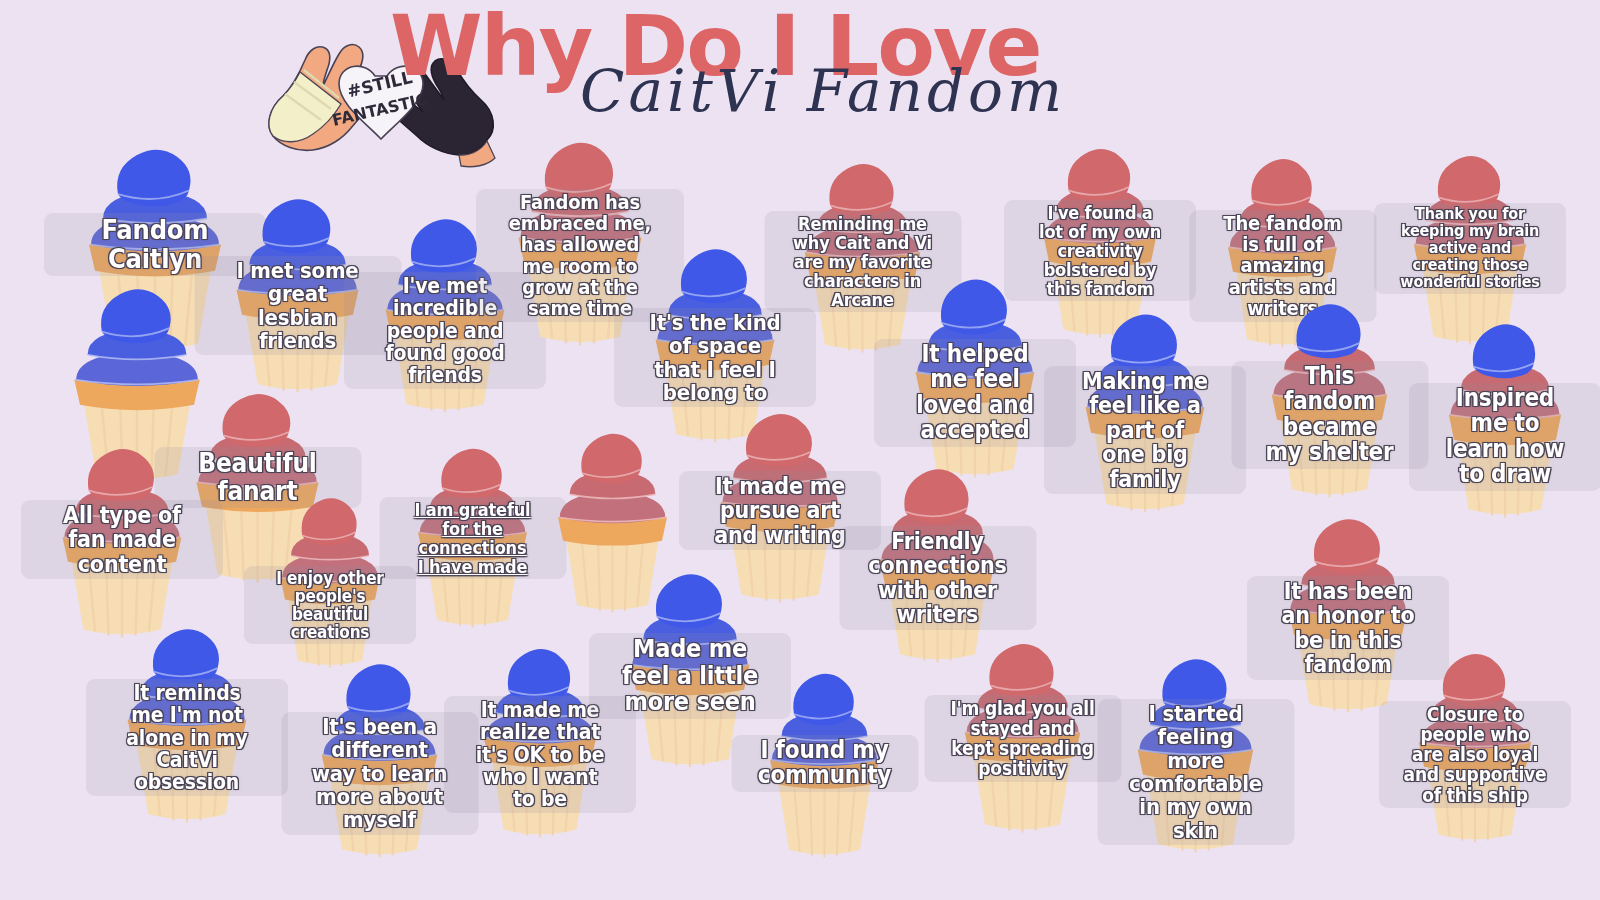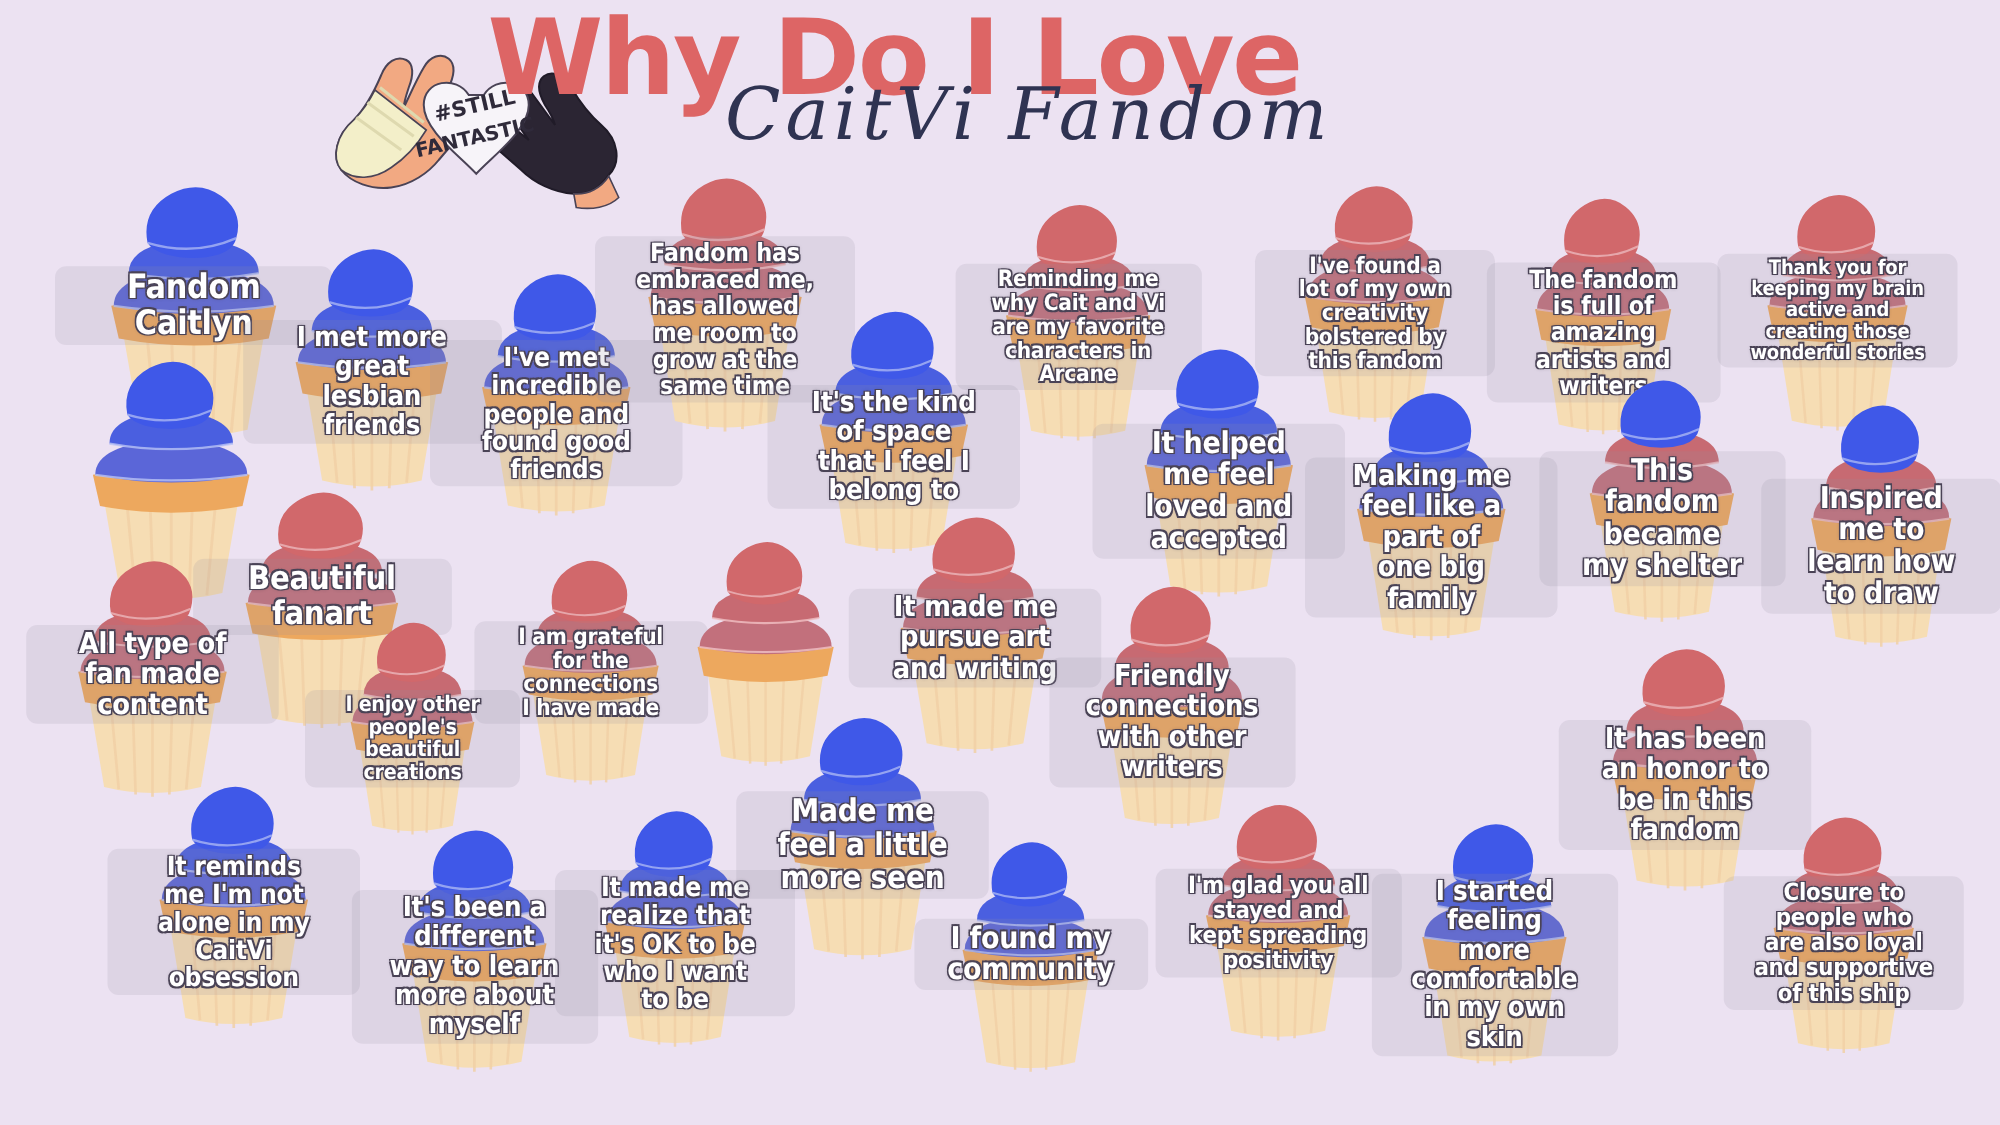"I met more" div.cc-text { text: more -> some }
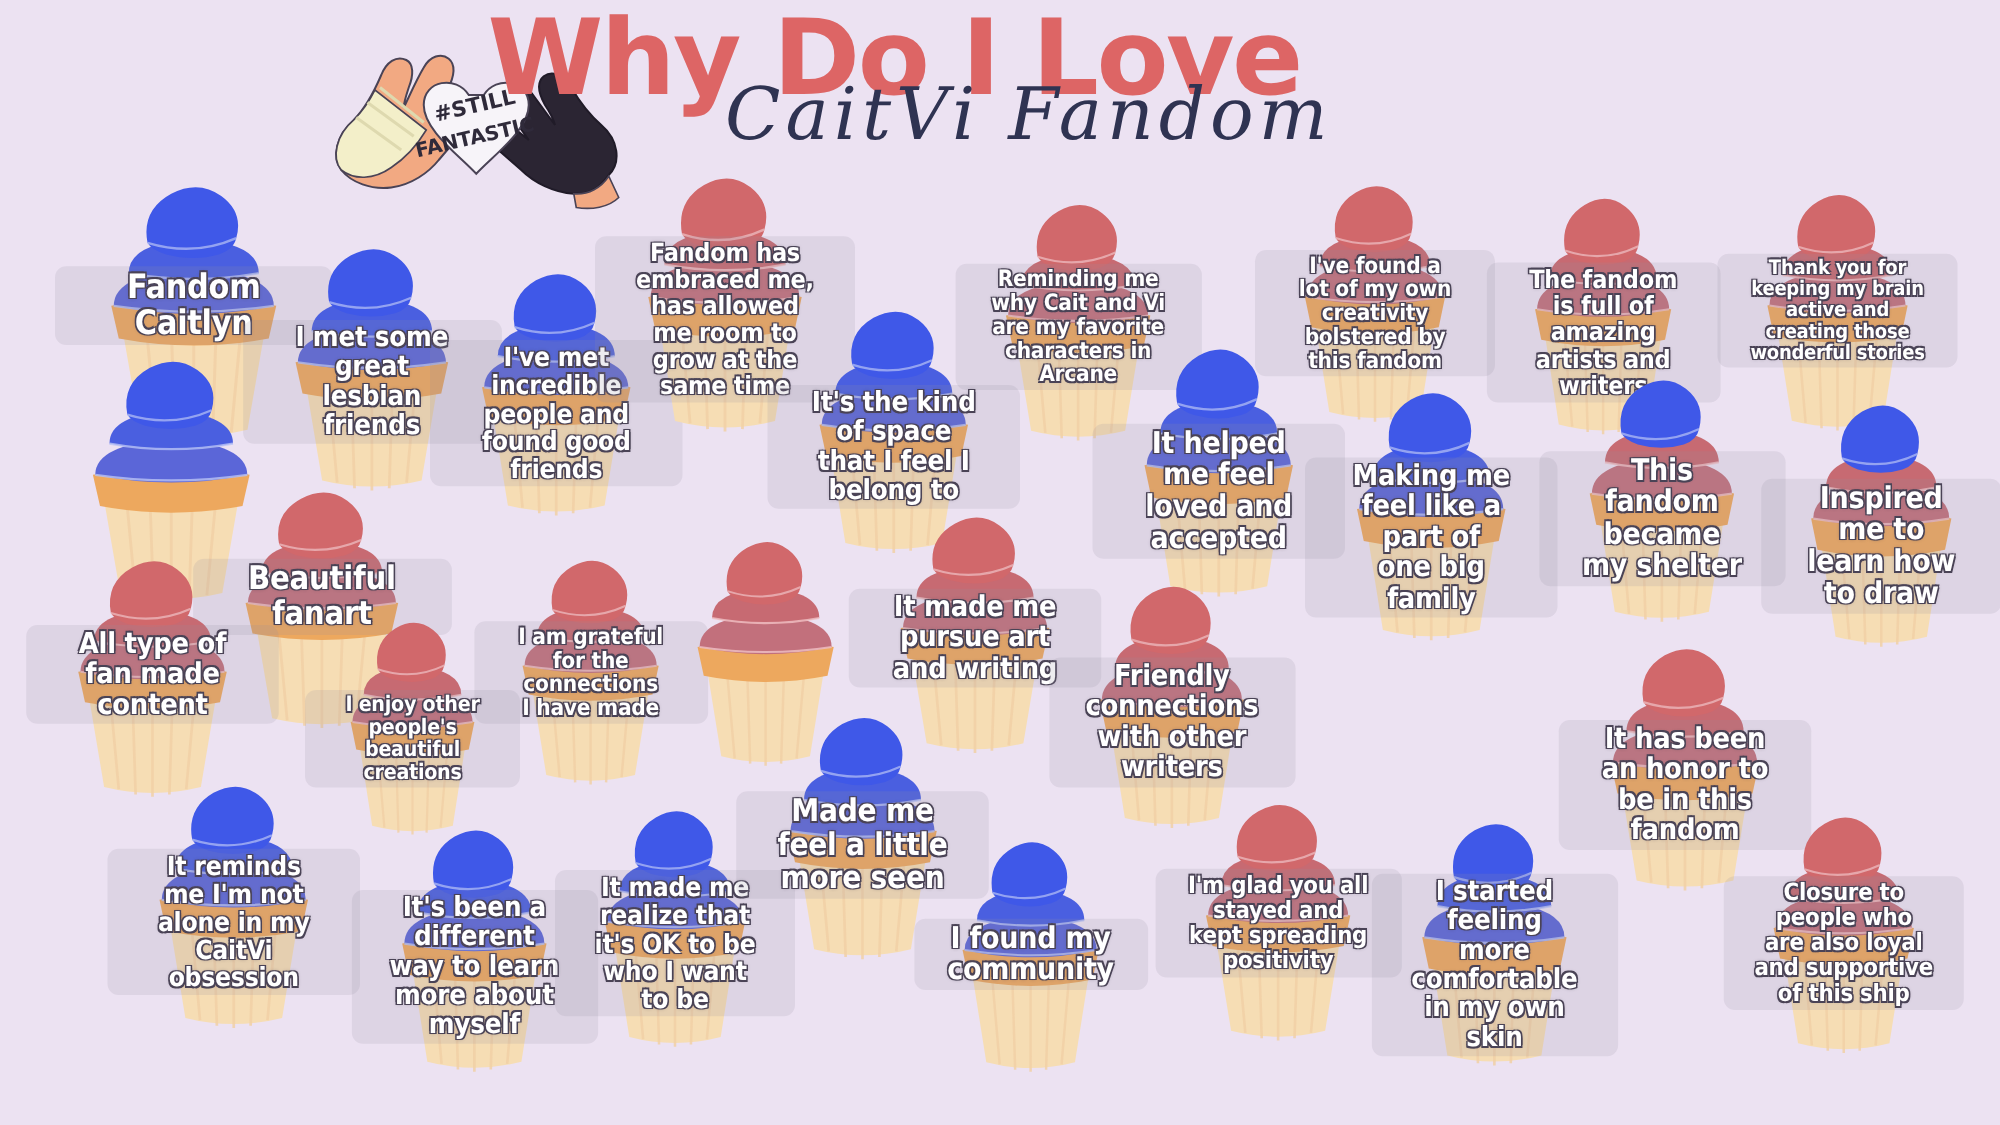"I am grateful" div.cc-text { text-decoration: none -> underline }
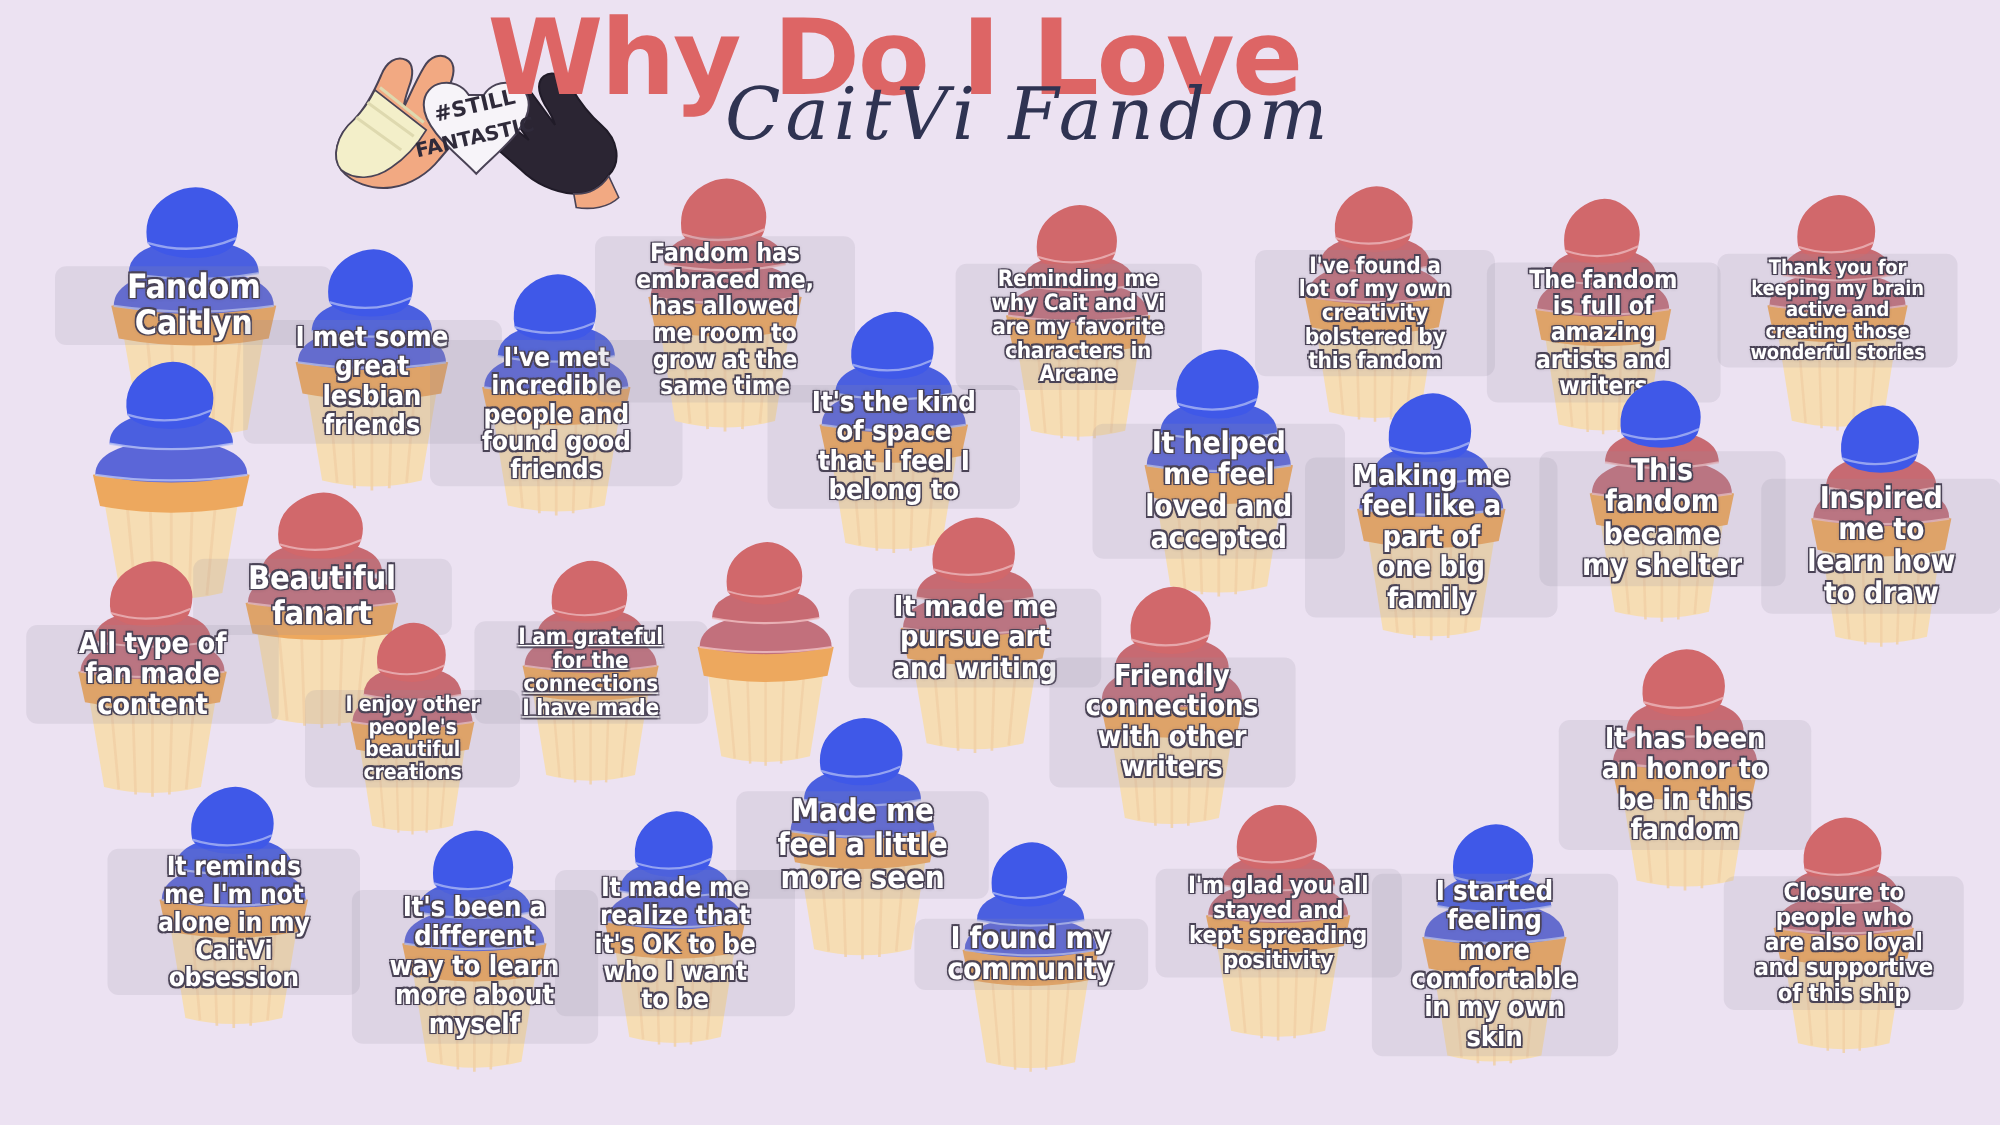"I enjoy other" div.cc-text { top: 62px -> 76px }
